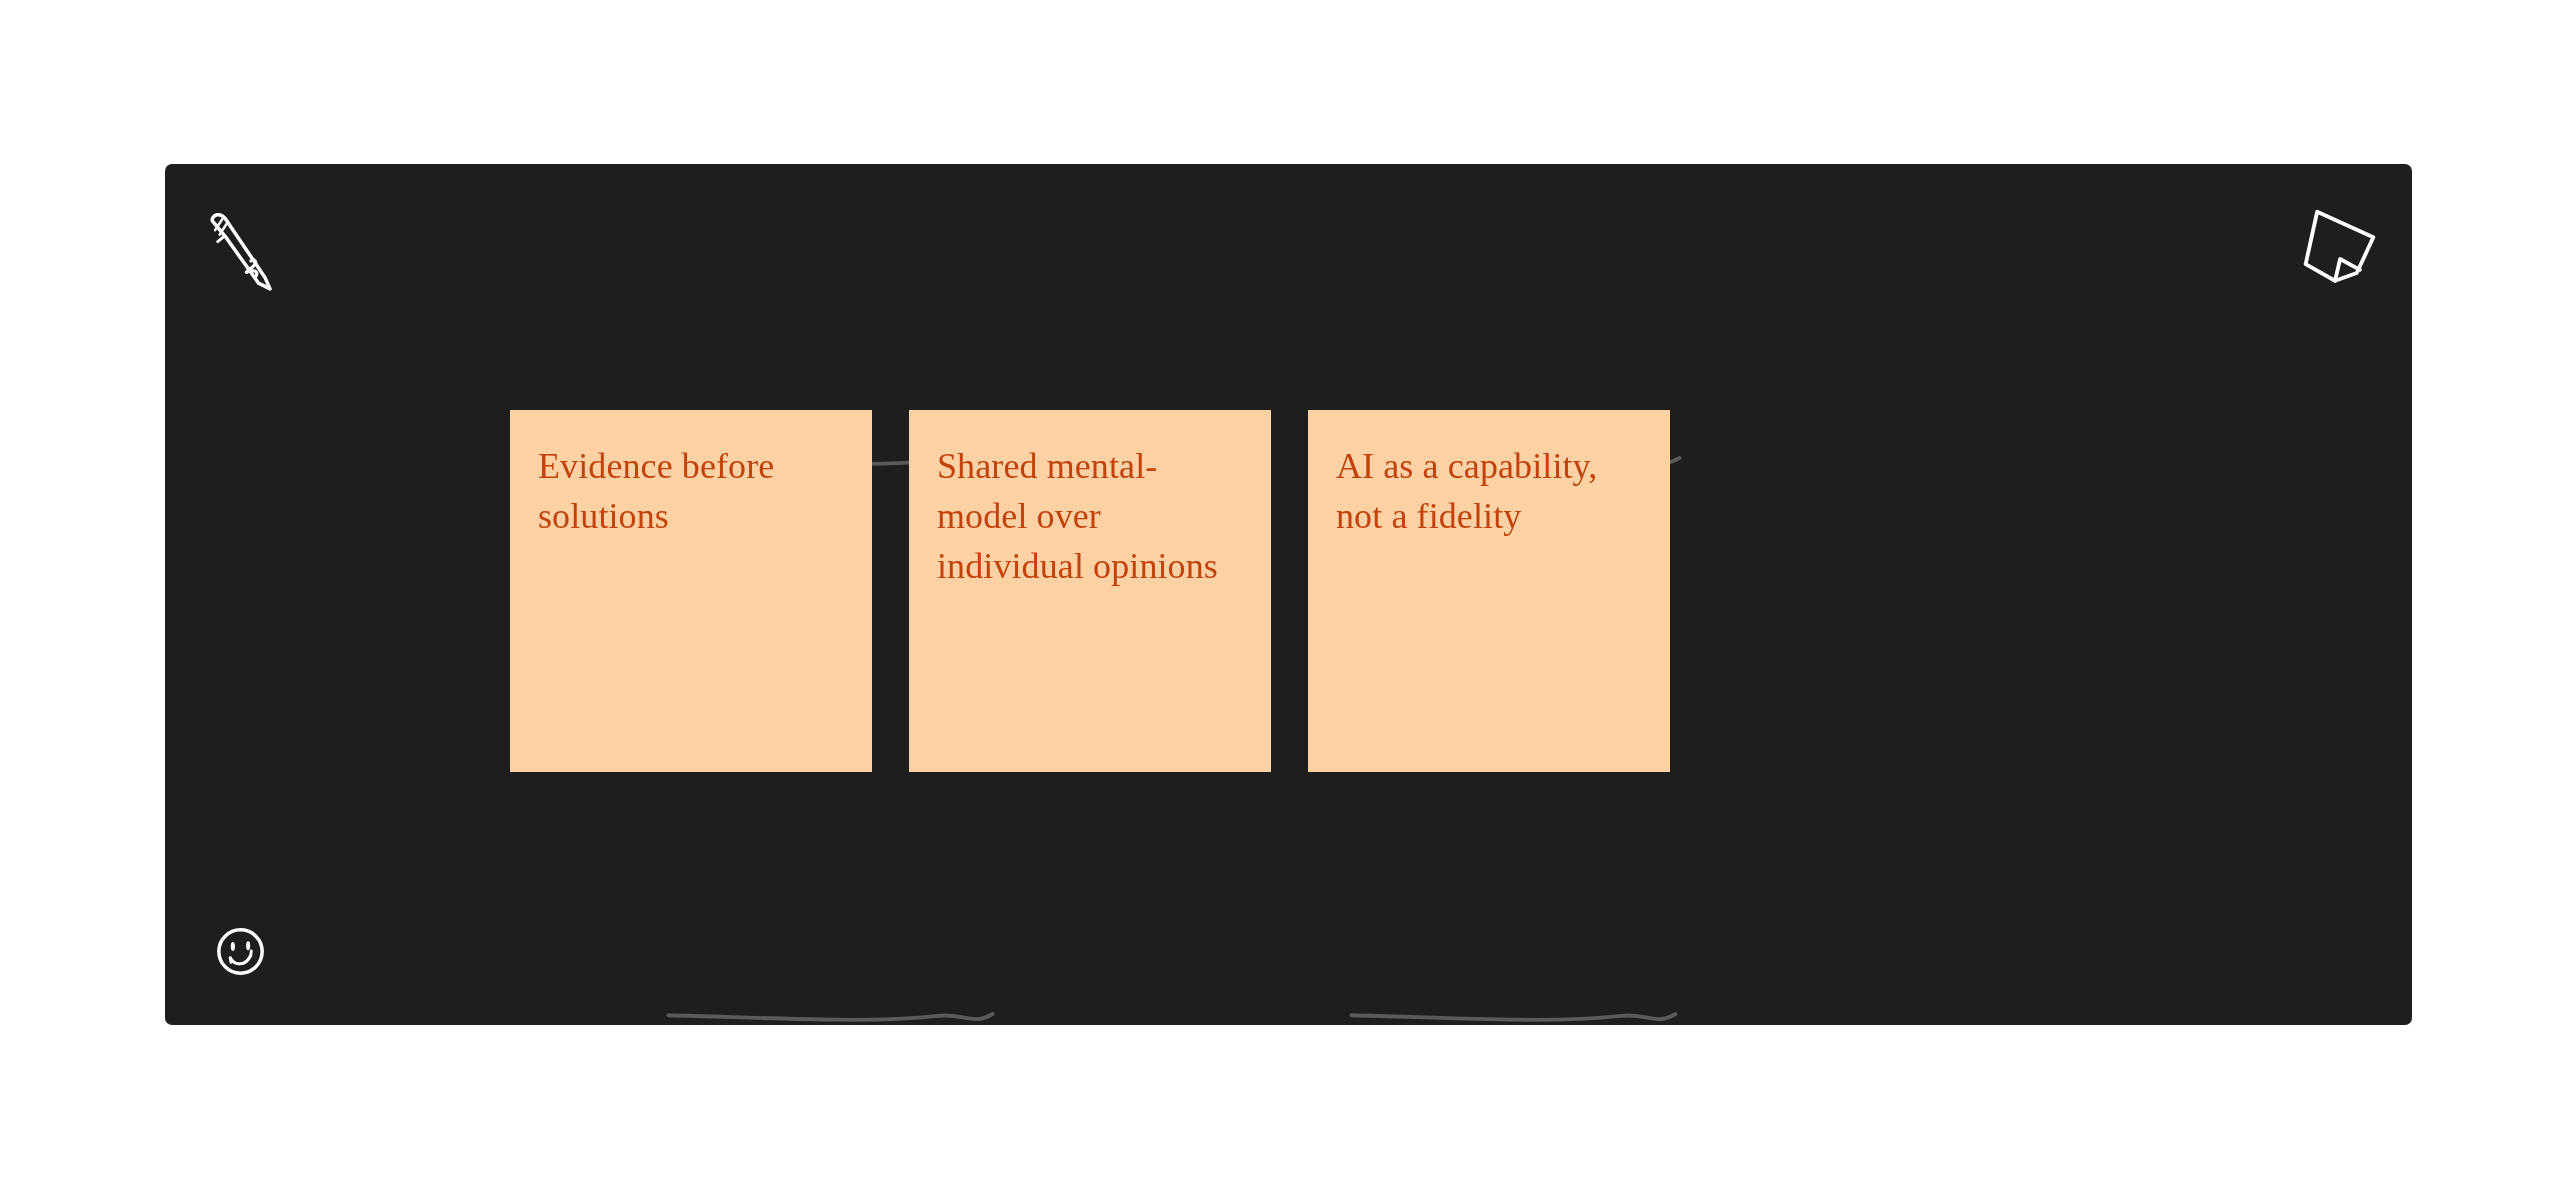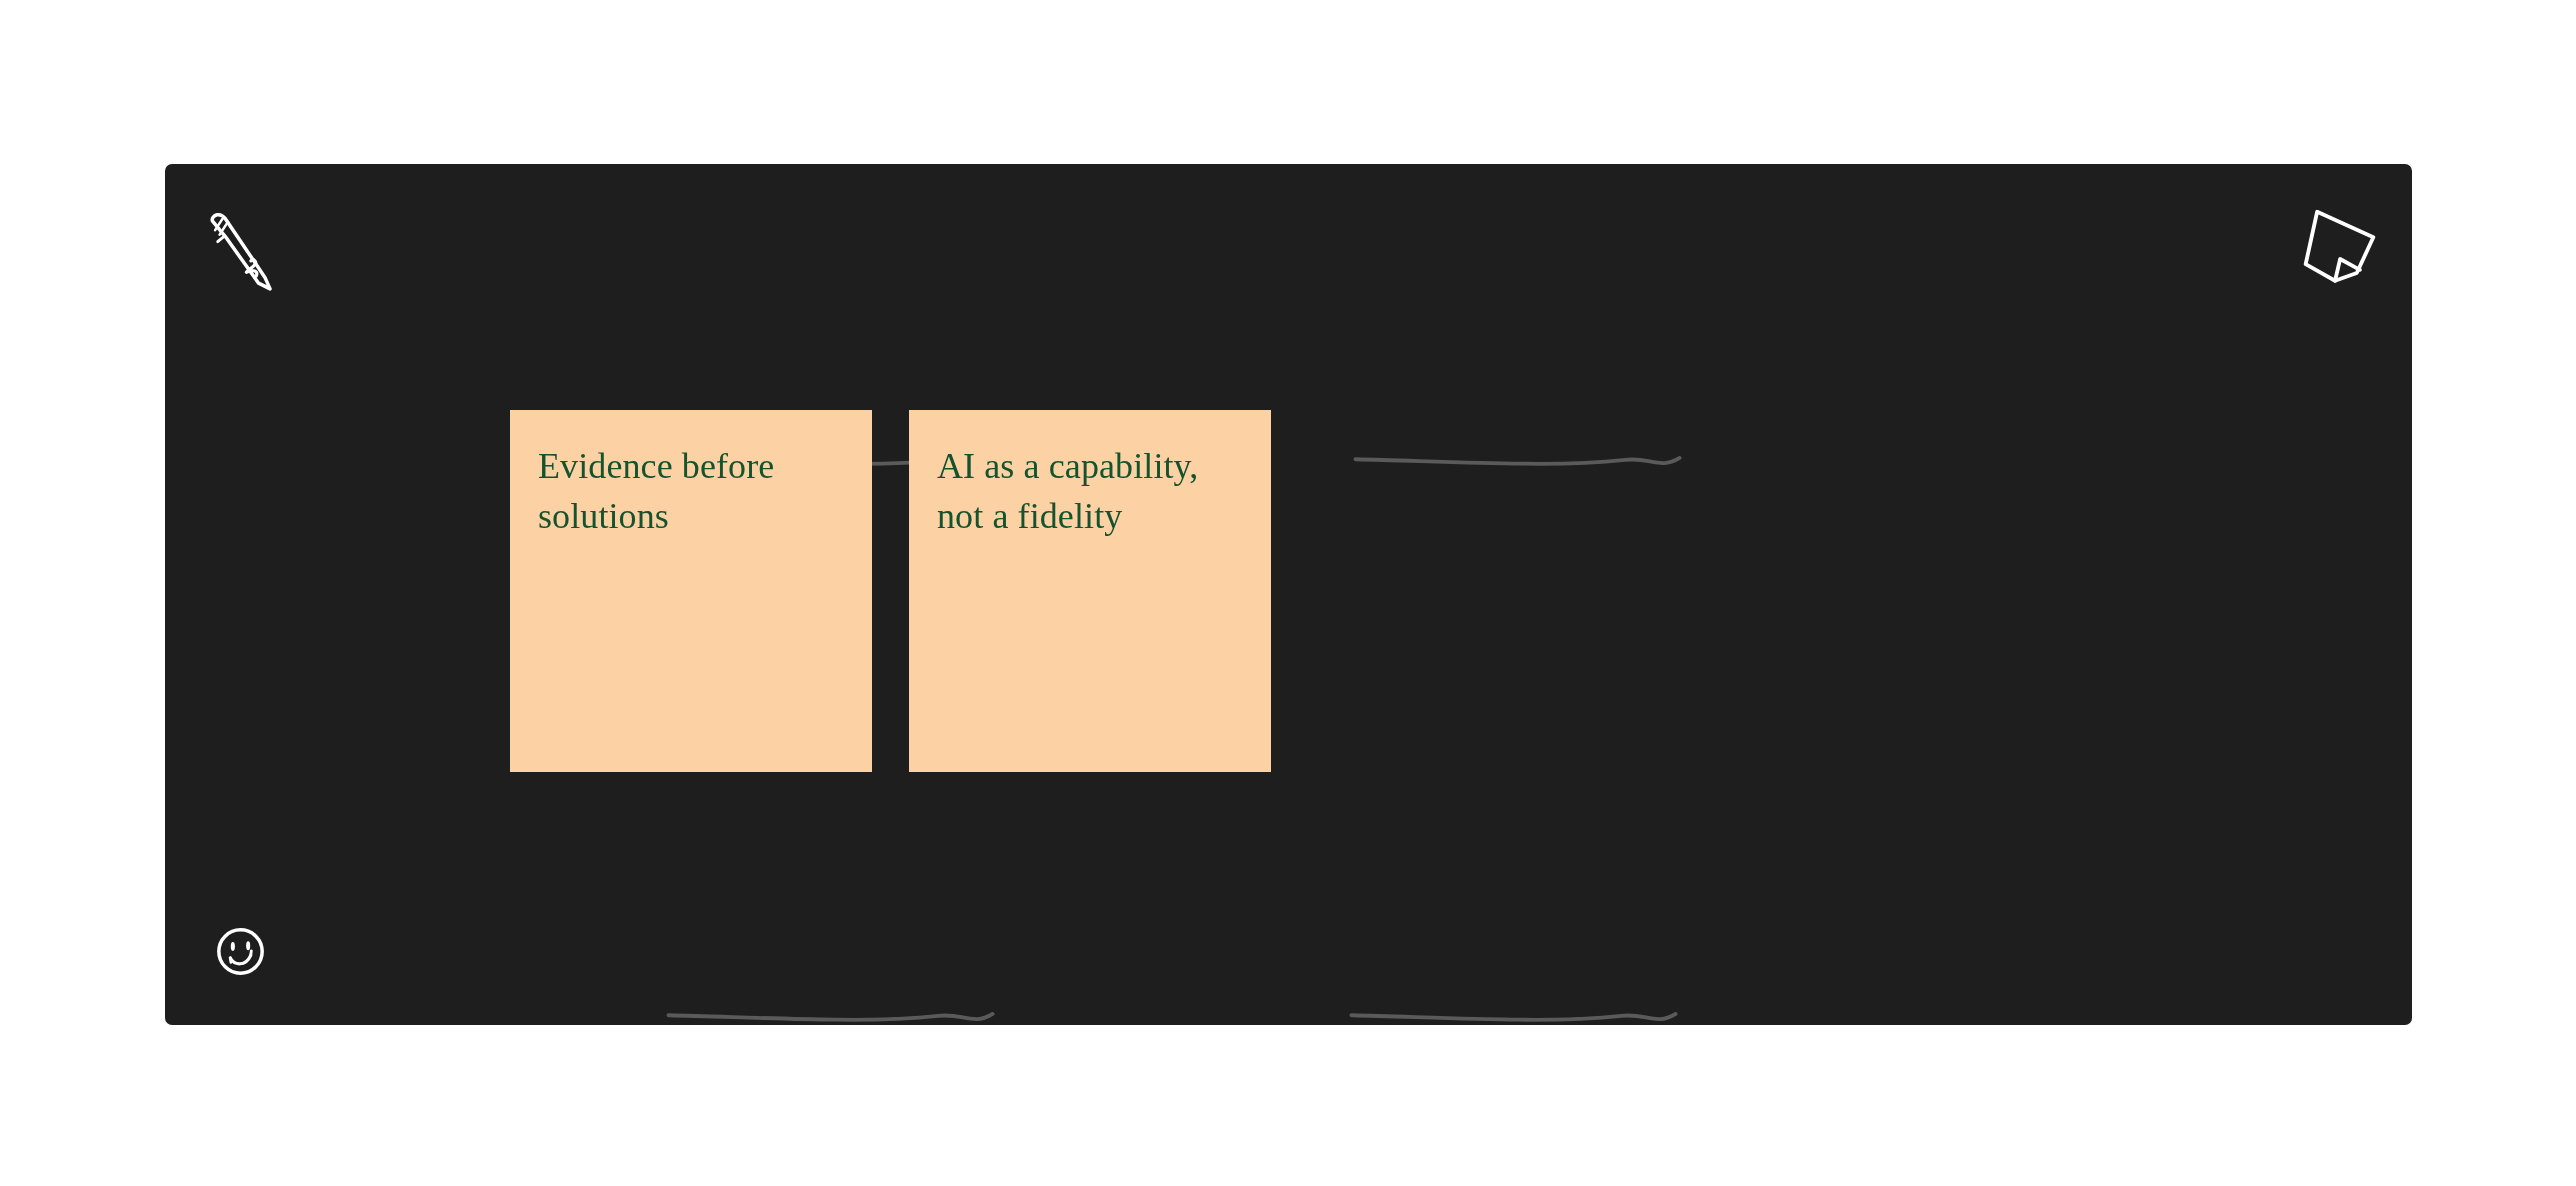"Evidence before solutions" .sticky-note-text { color: #14532d -> #c2410c }
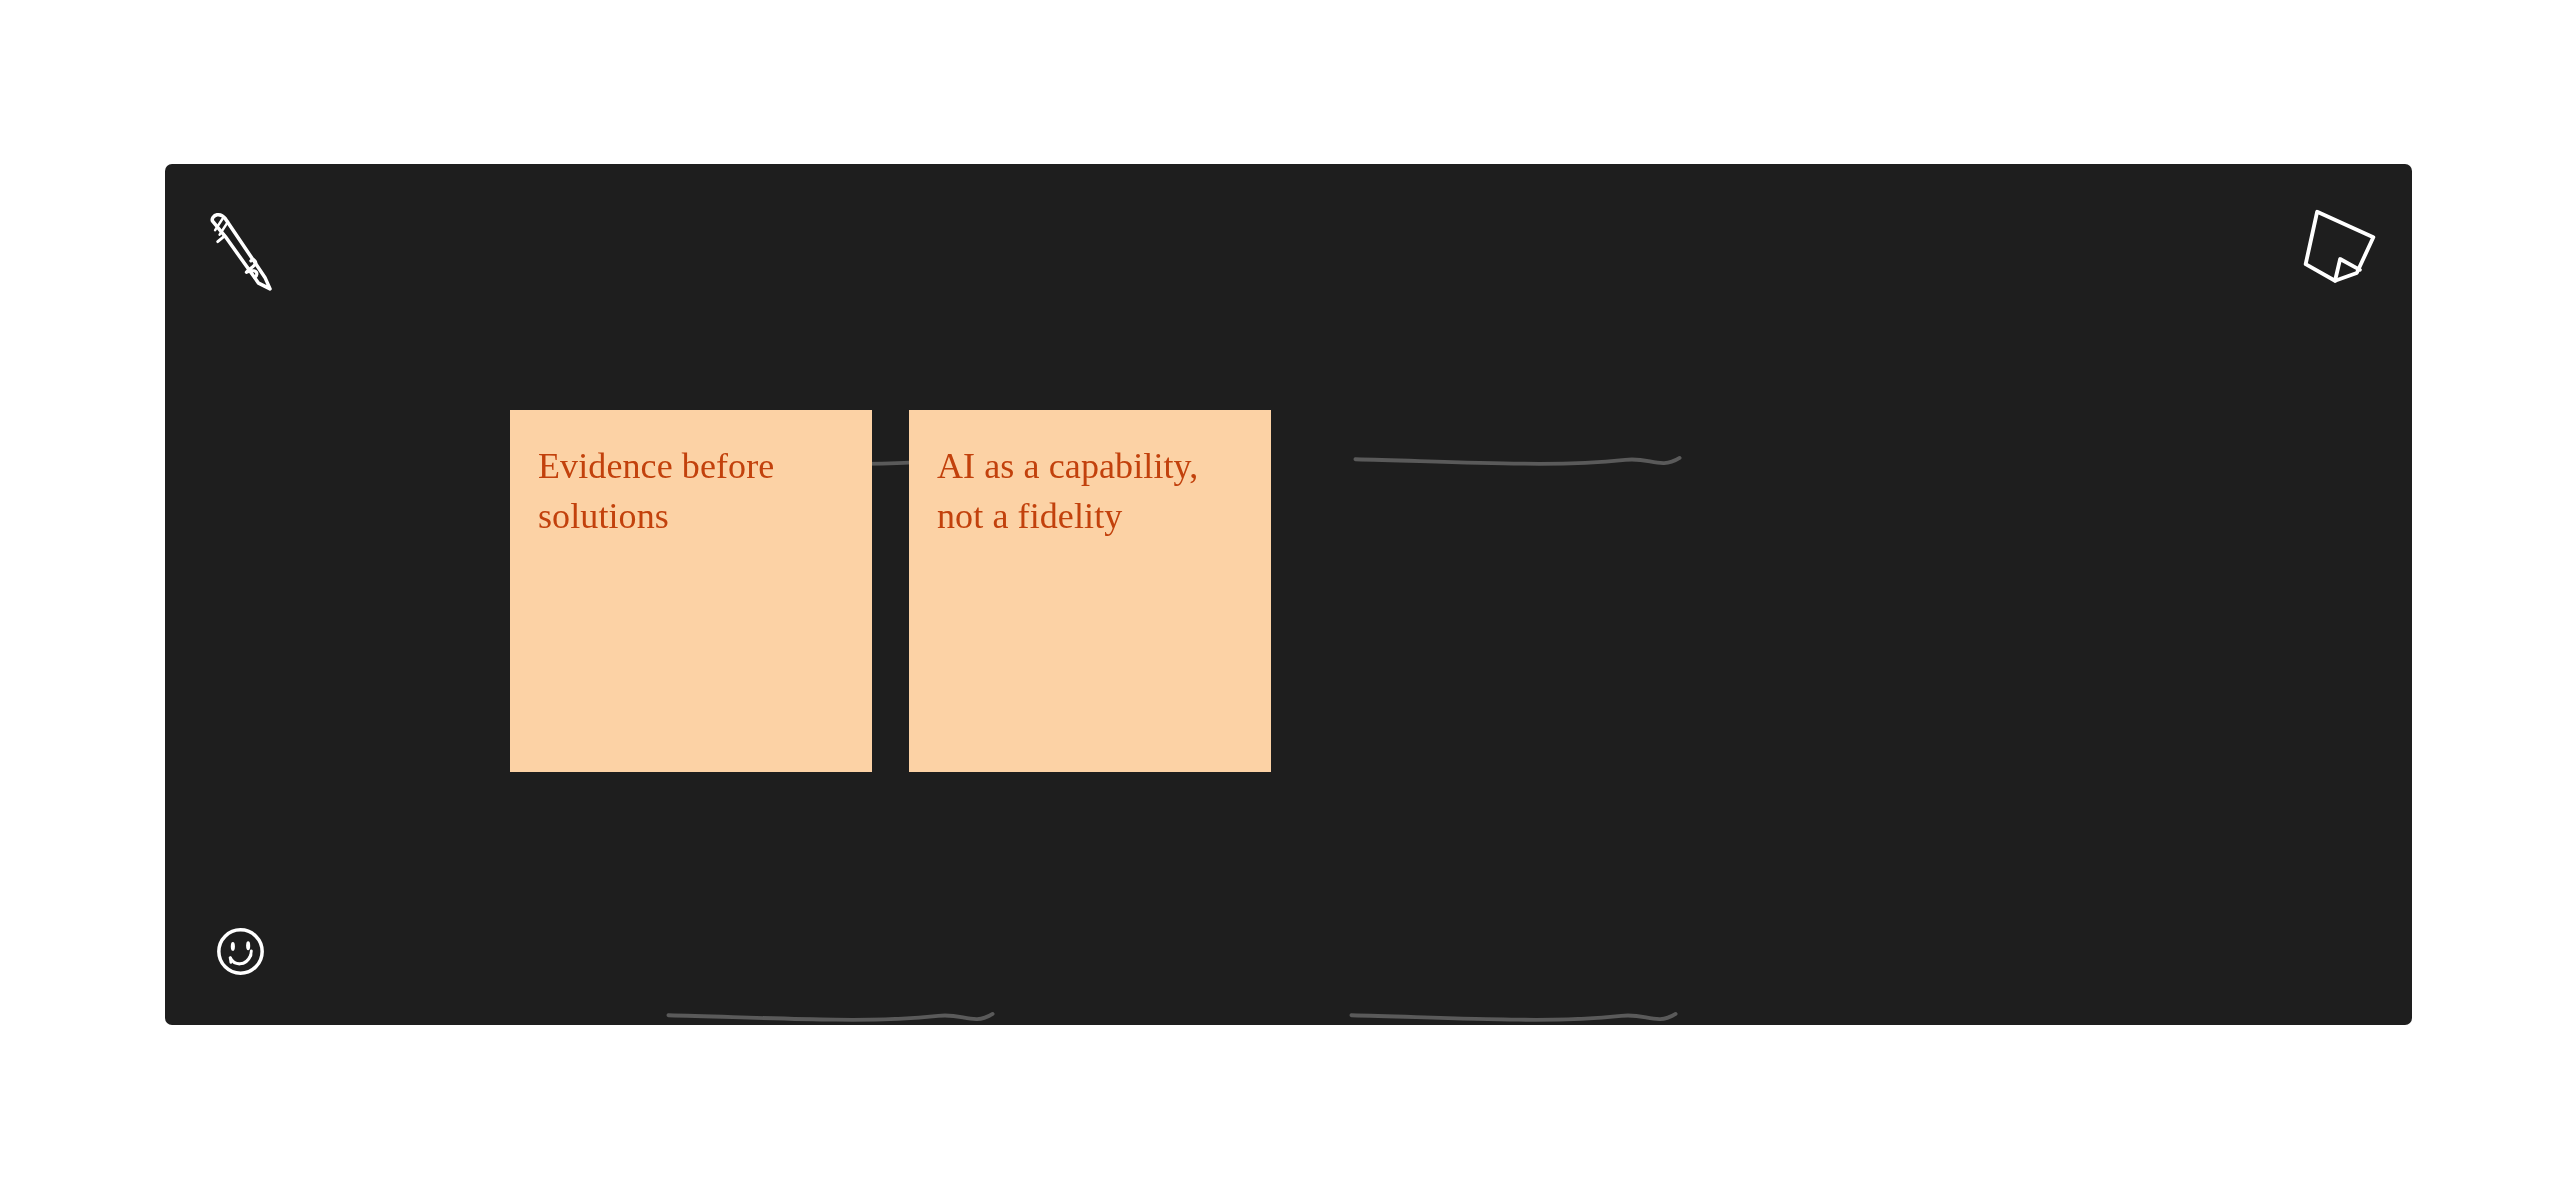"Shared mental-model over individual" div.sticky-note { html: none -> <div> <div>Shared mental-model over individual opinions</div> </div> }
